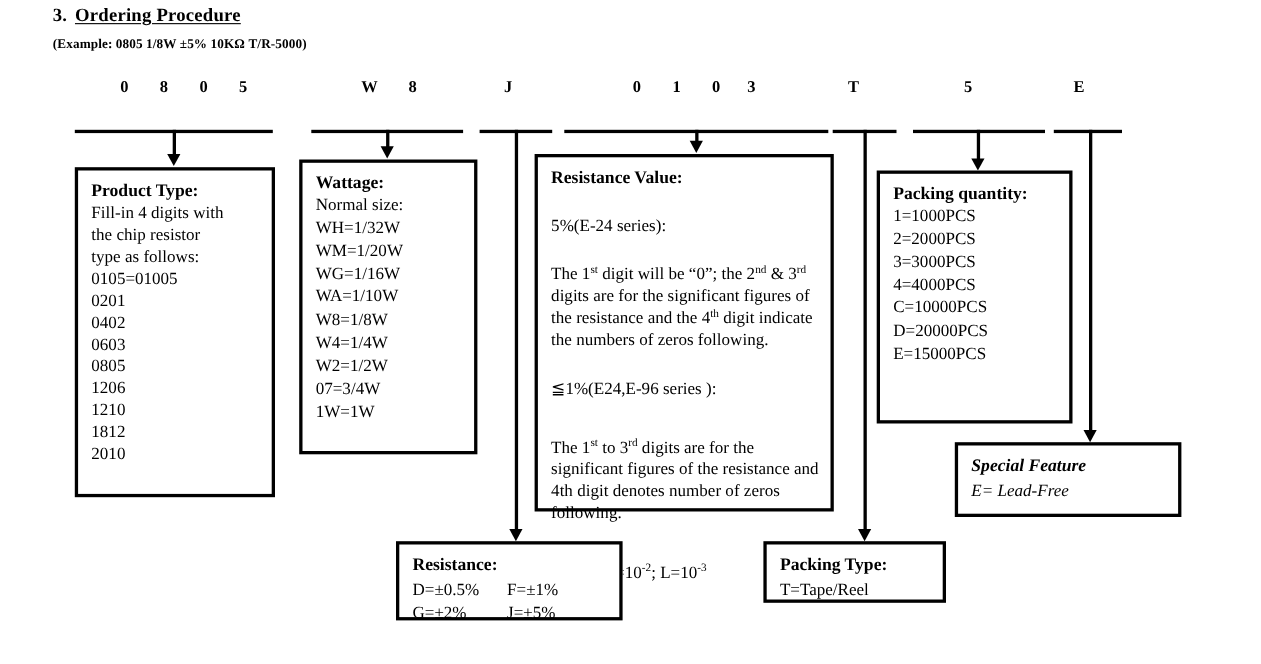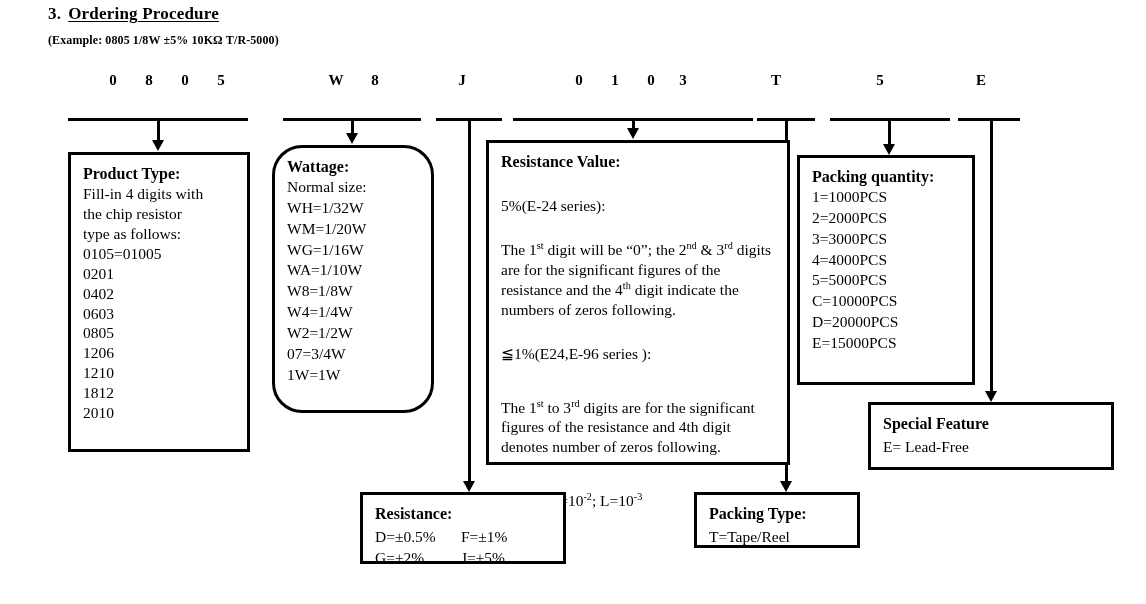"Wattage:" #box-wattage { border-radius: 30px -> none }
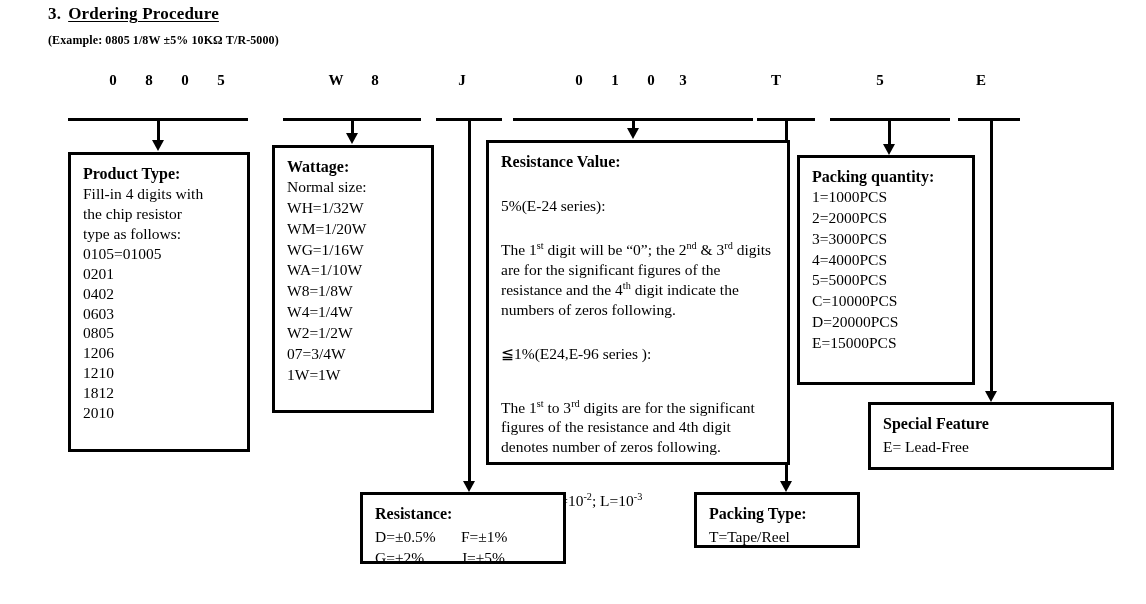"Resistance Value:" #box-resistance { width: 304px -> 272px }
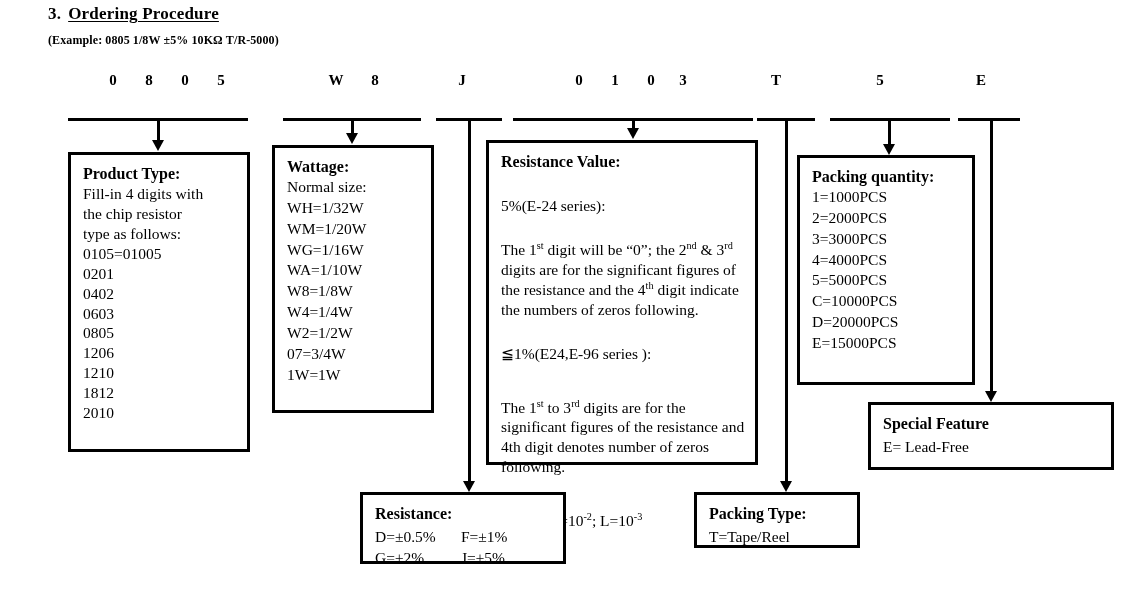"5=5000PCS" div.line { html: <div>5=5000PCS</div> -> none }
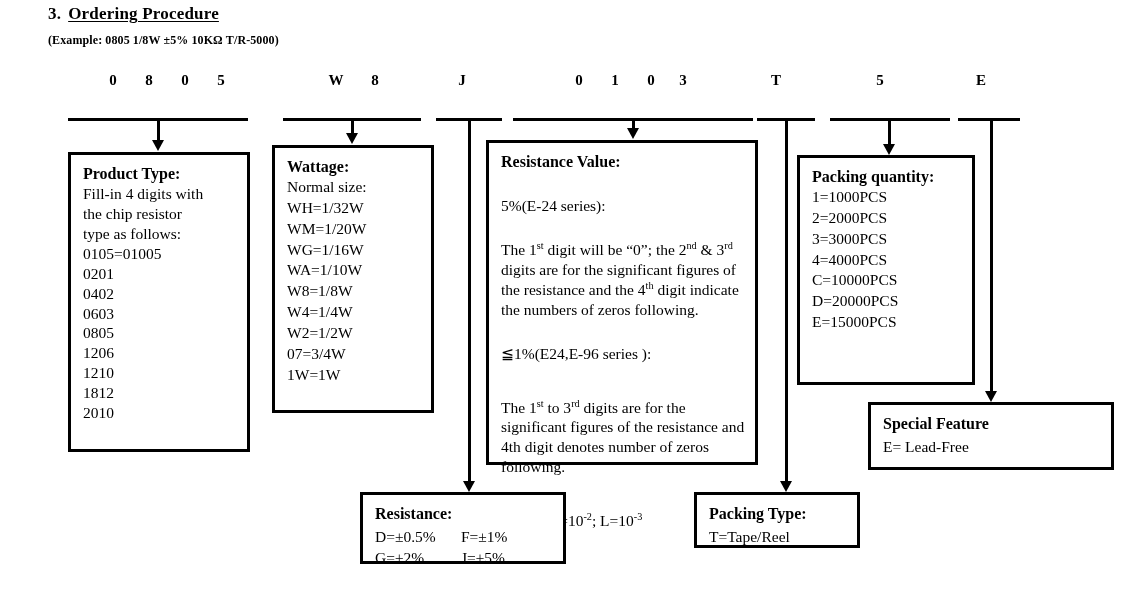"Special Feature" #box-special { font-style: none -> italic; width: 246px -> 206px }
